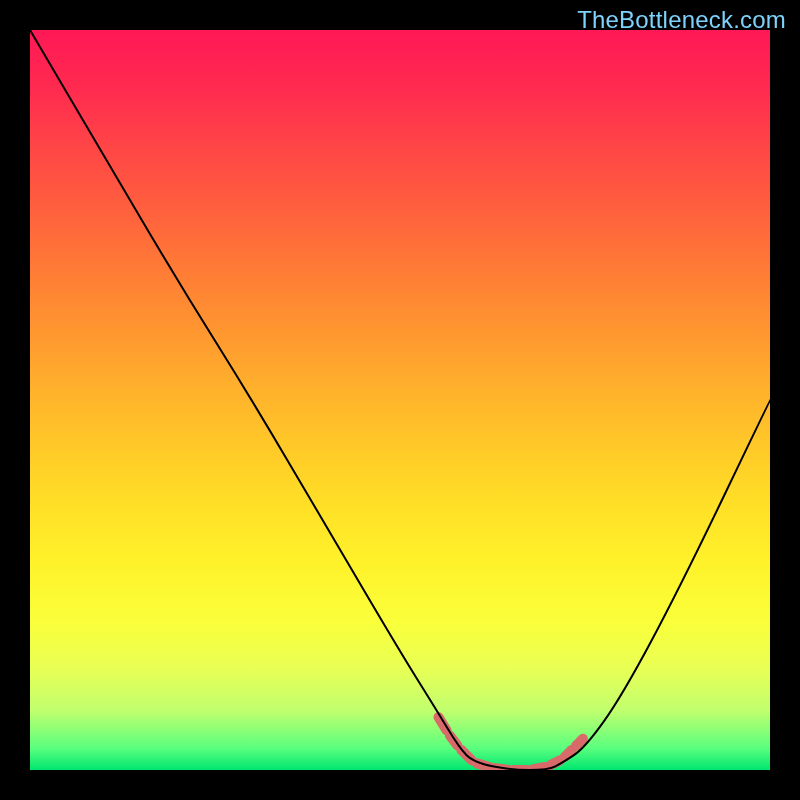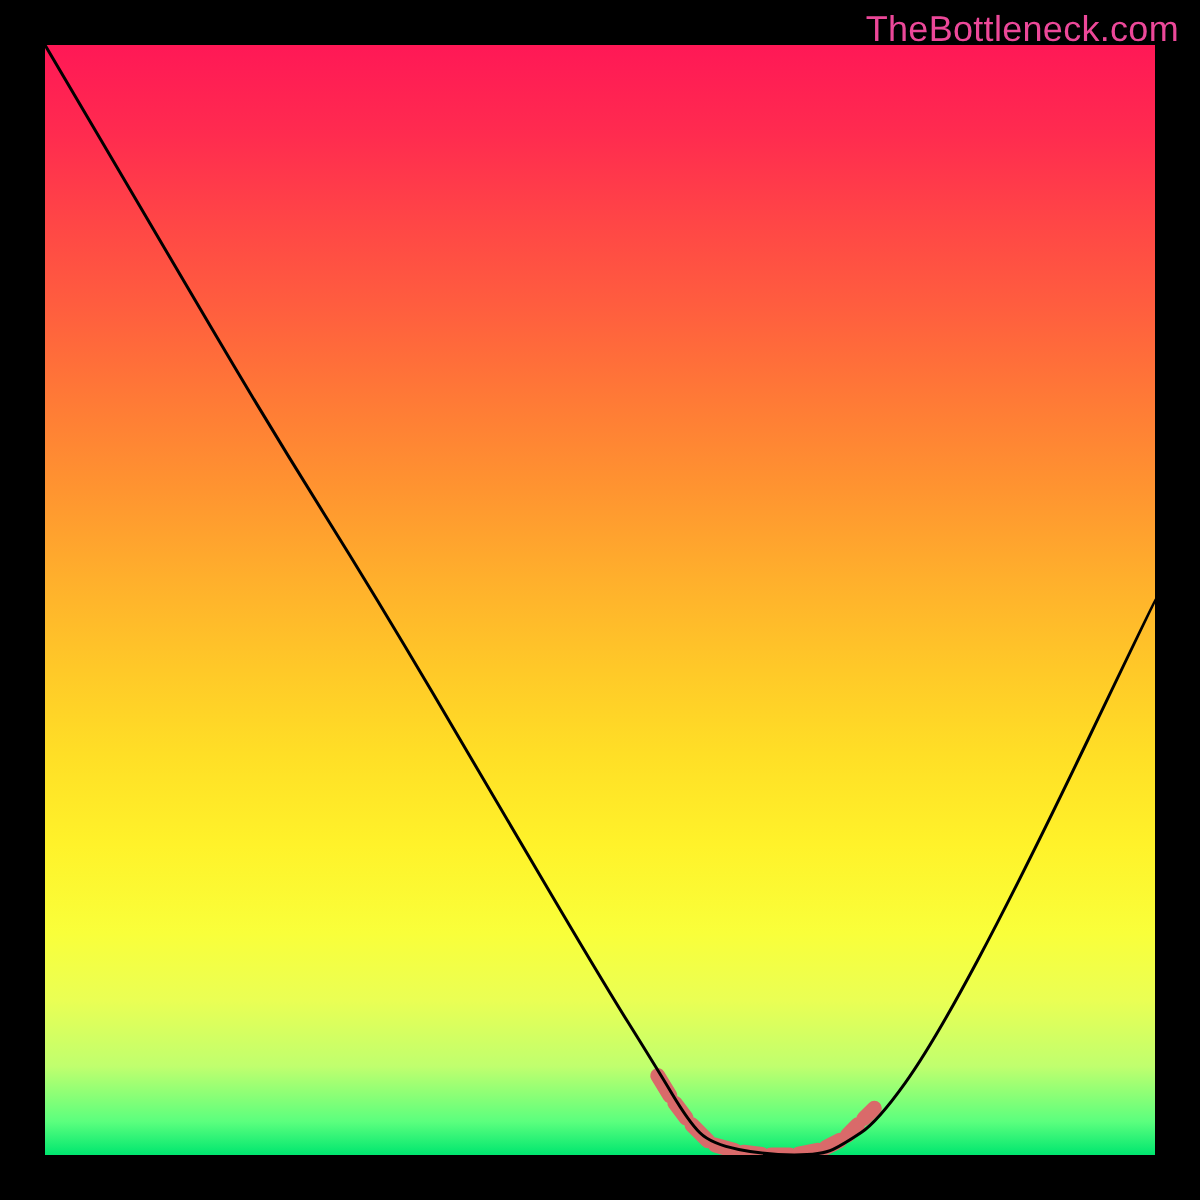"TheBottleneck.com" .watermark { color: #ec4899 -> #7dd3fc }
